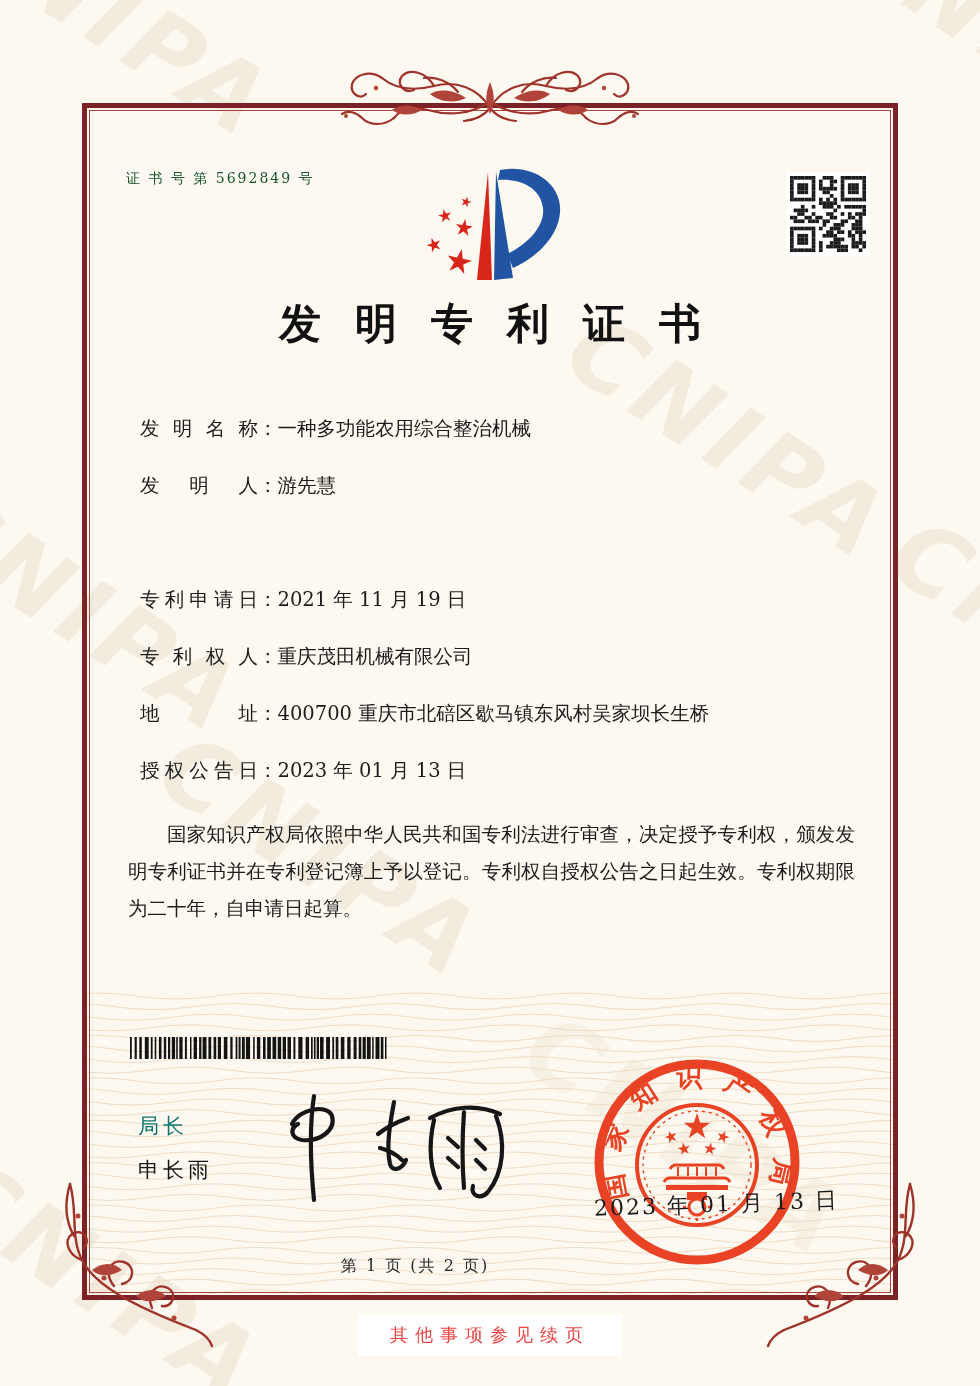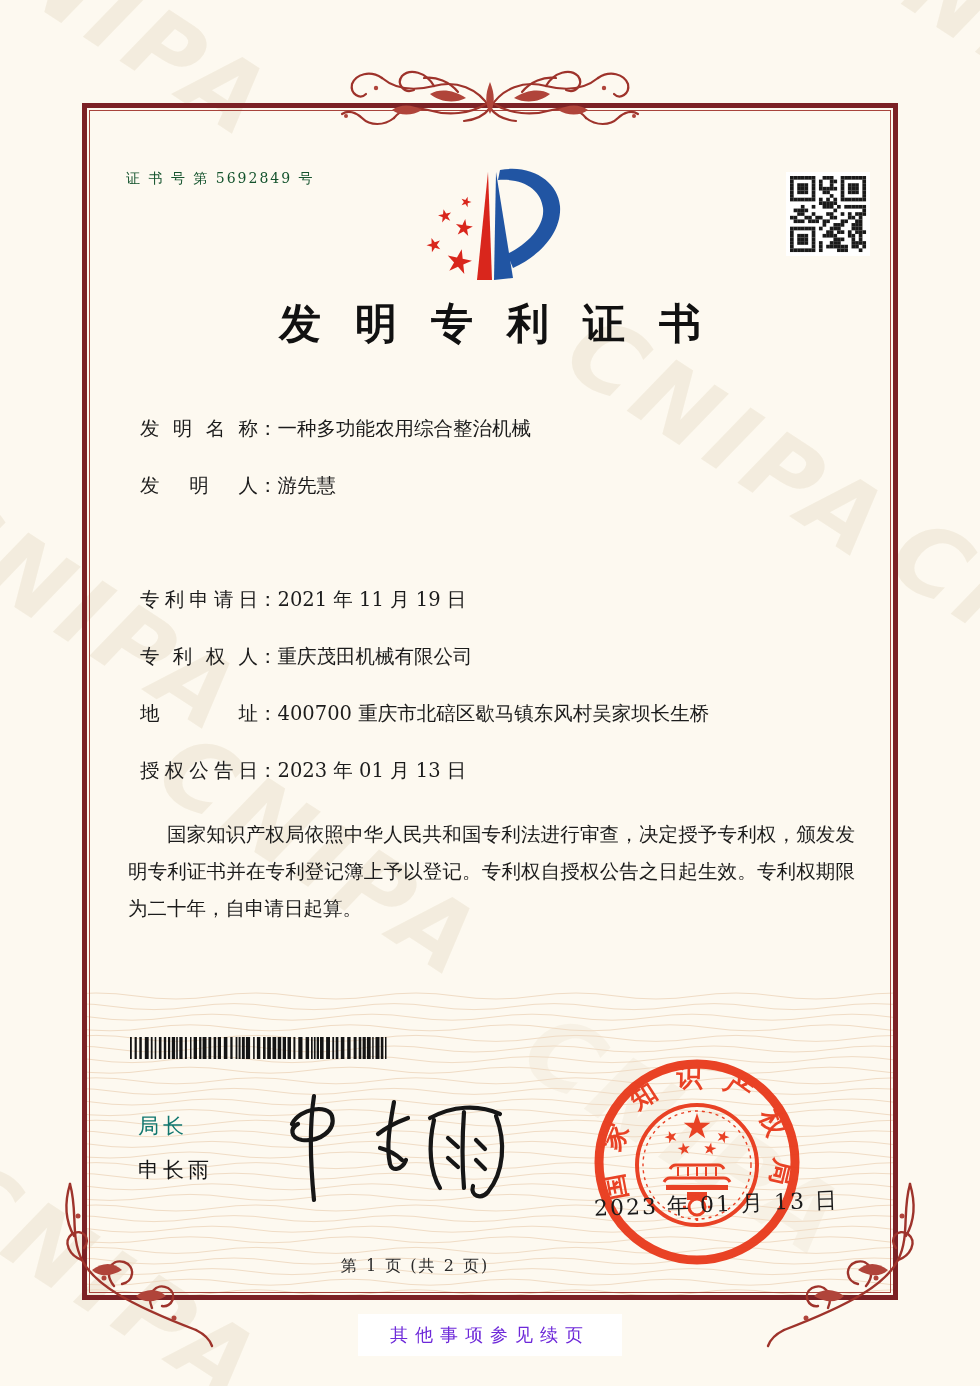"其他事项参见续页" .footer-note-box span { color: #6d28d9 -> #ef4444 }
